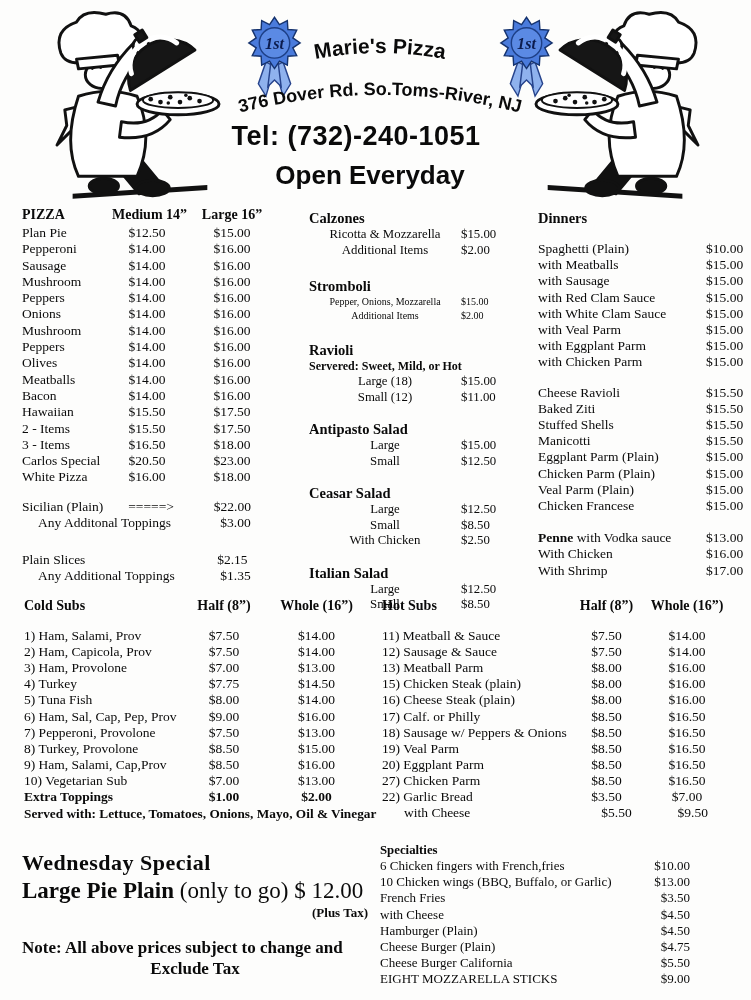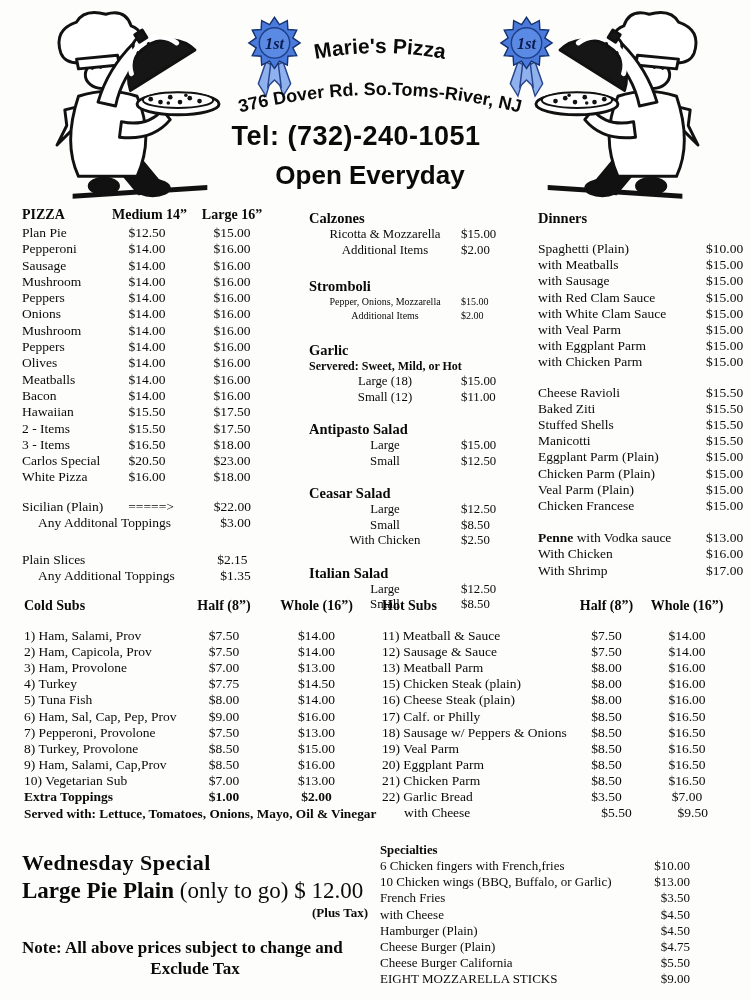"Garlic" div.mtitle { text: Garlic -> Ravioli }
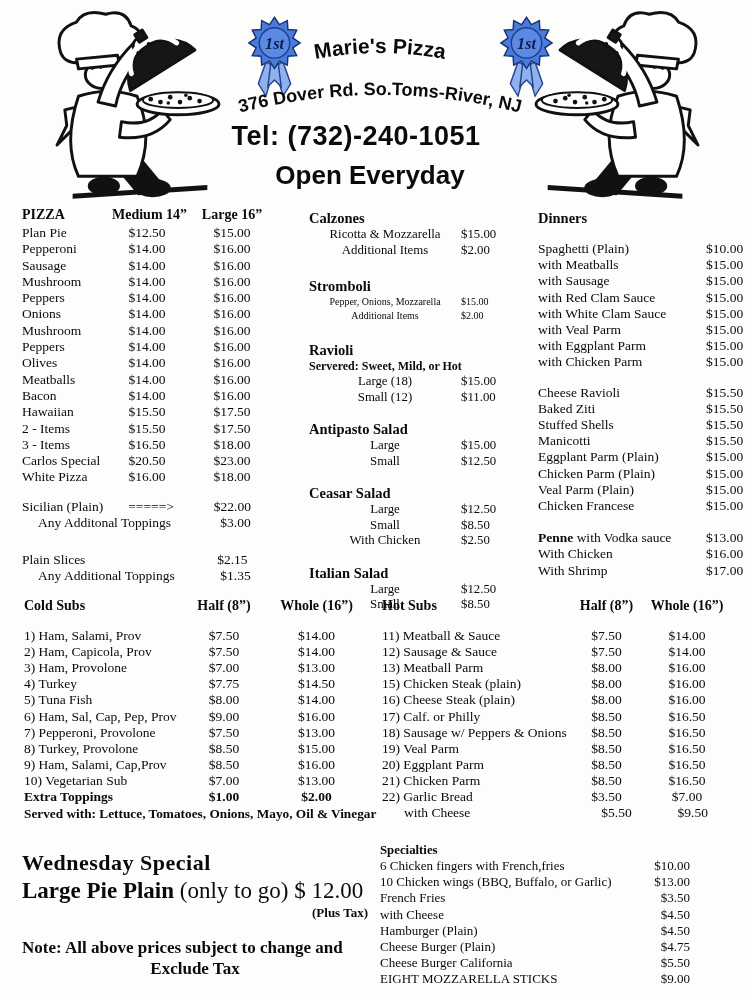"21) Chicken Parm" span.c-n { text: 21 -> 27 }
